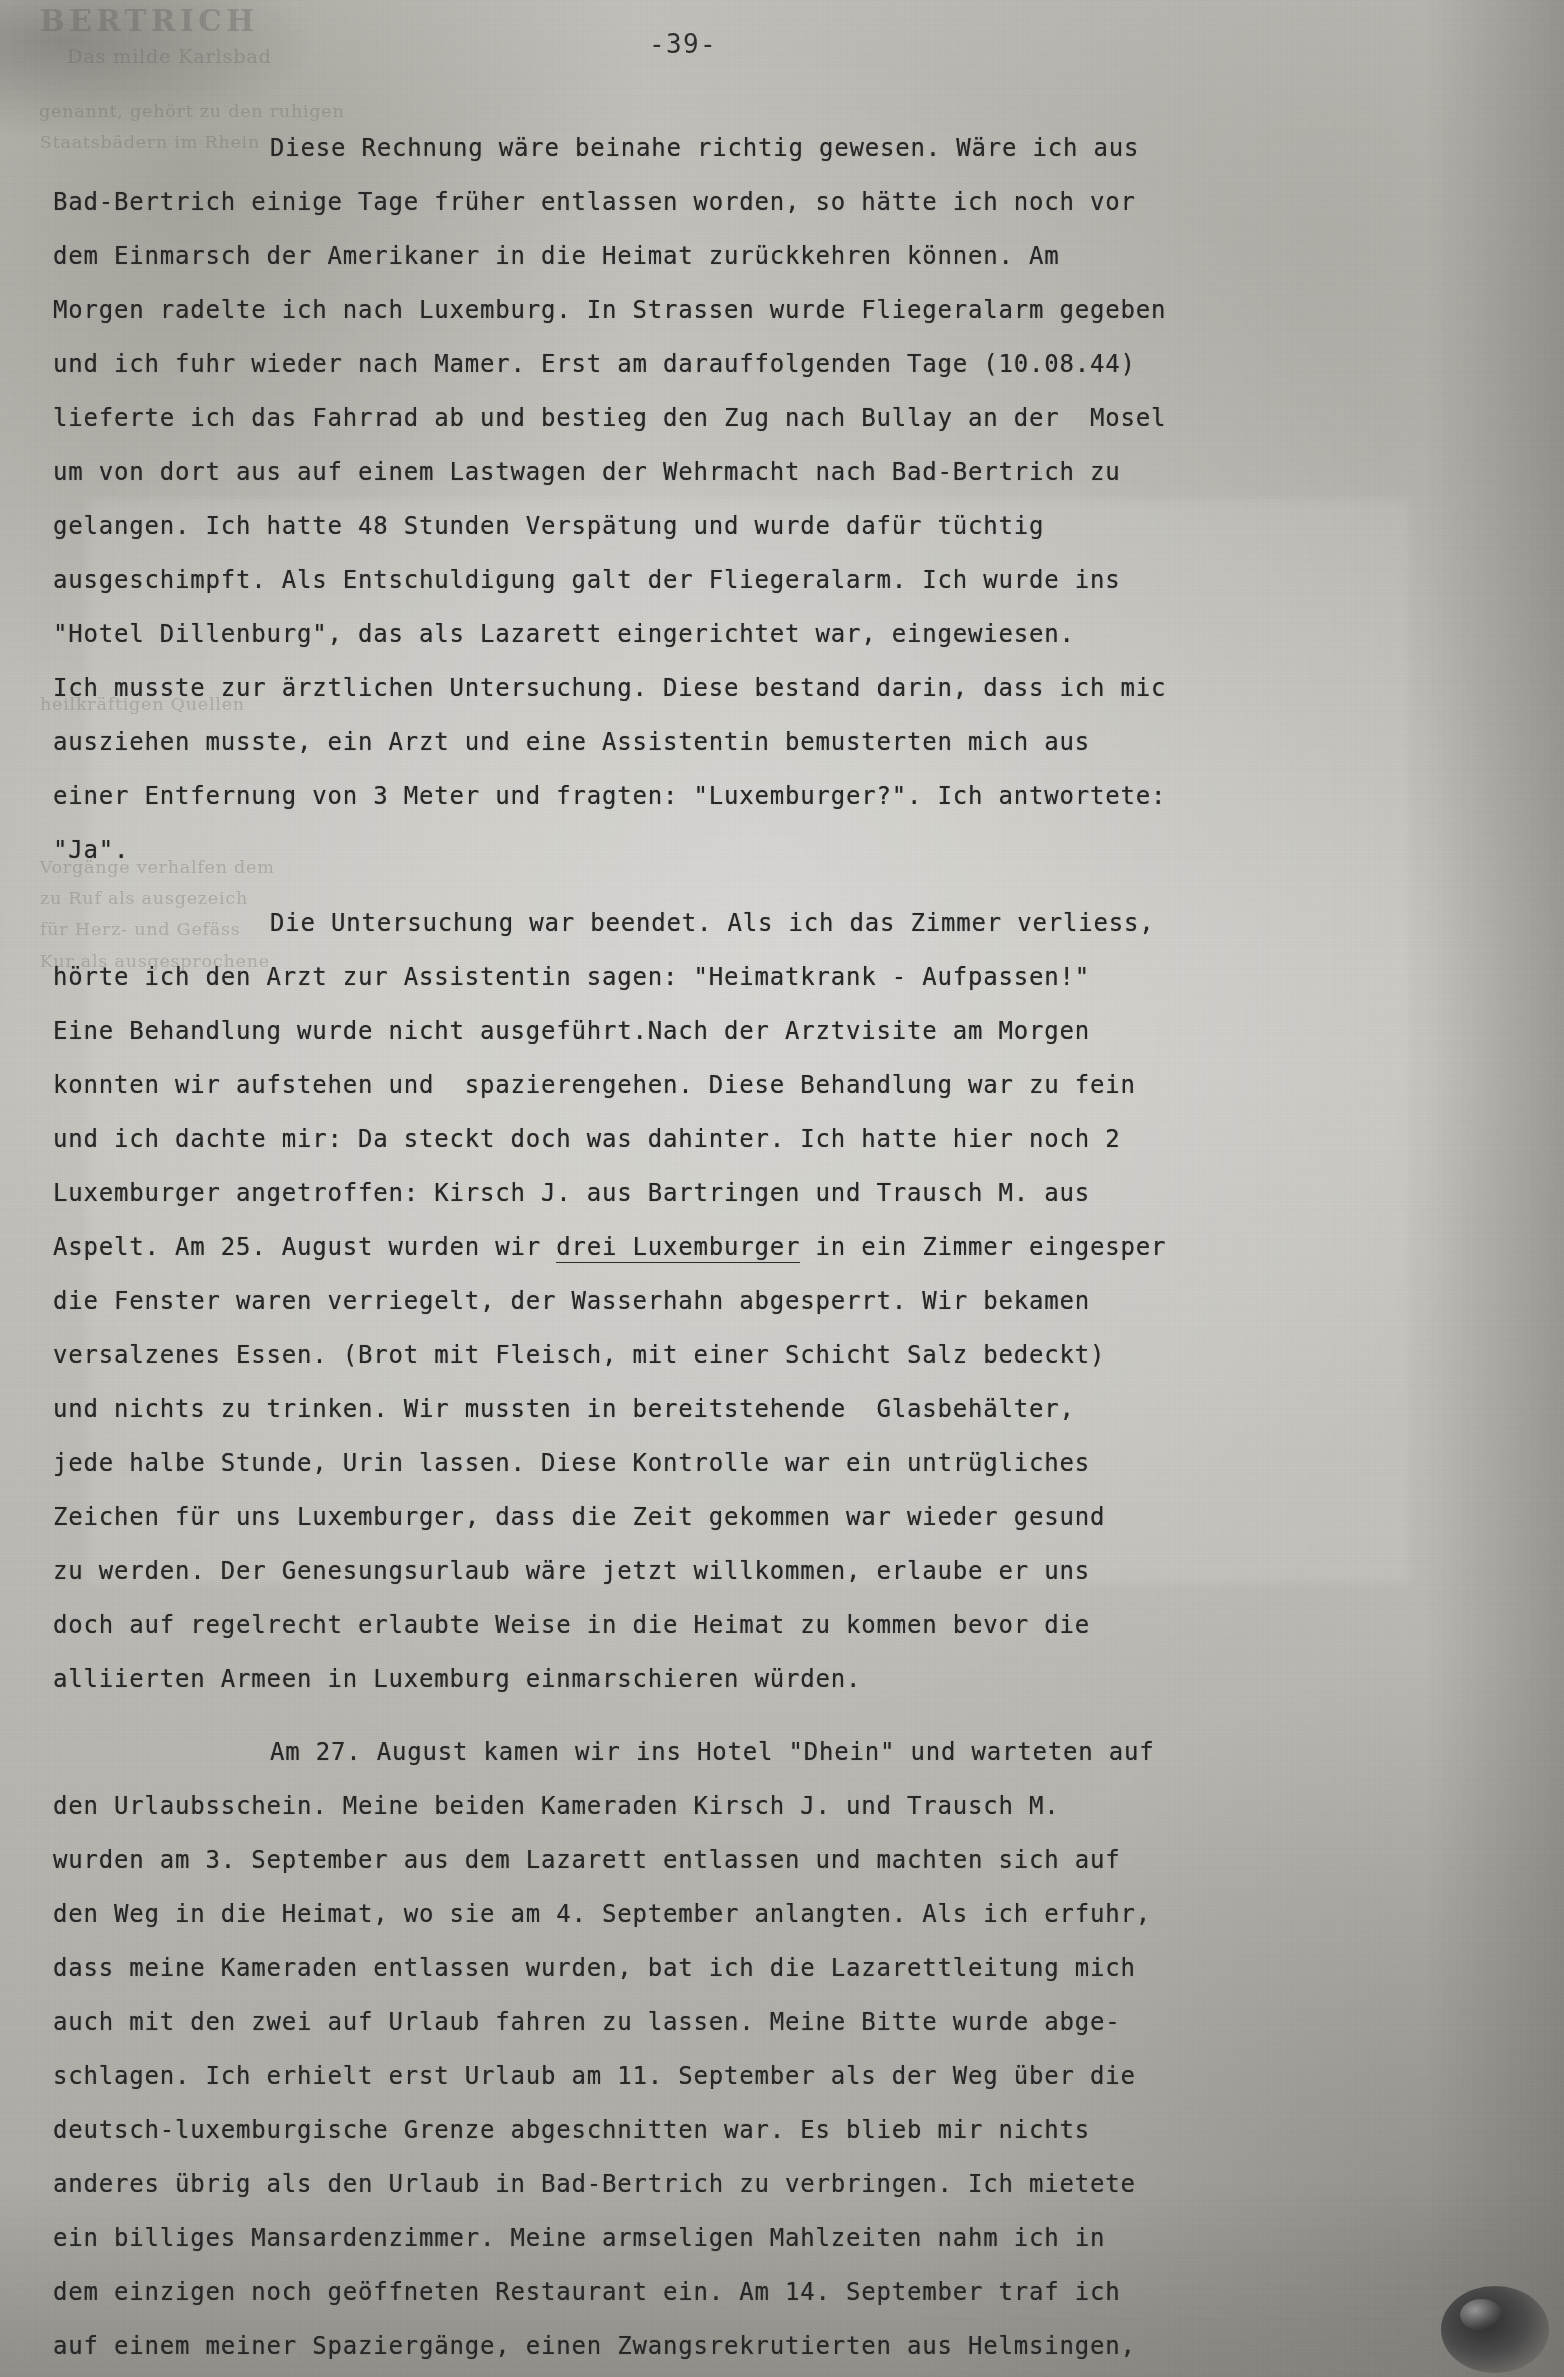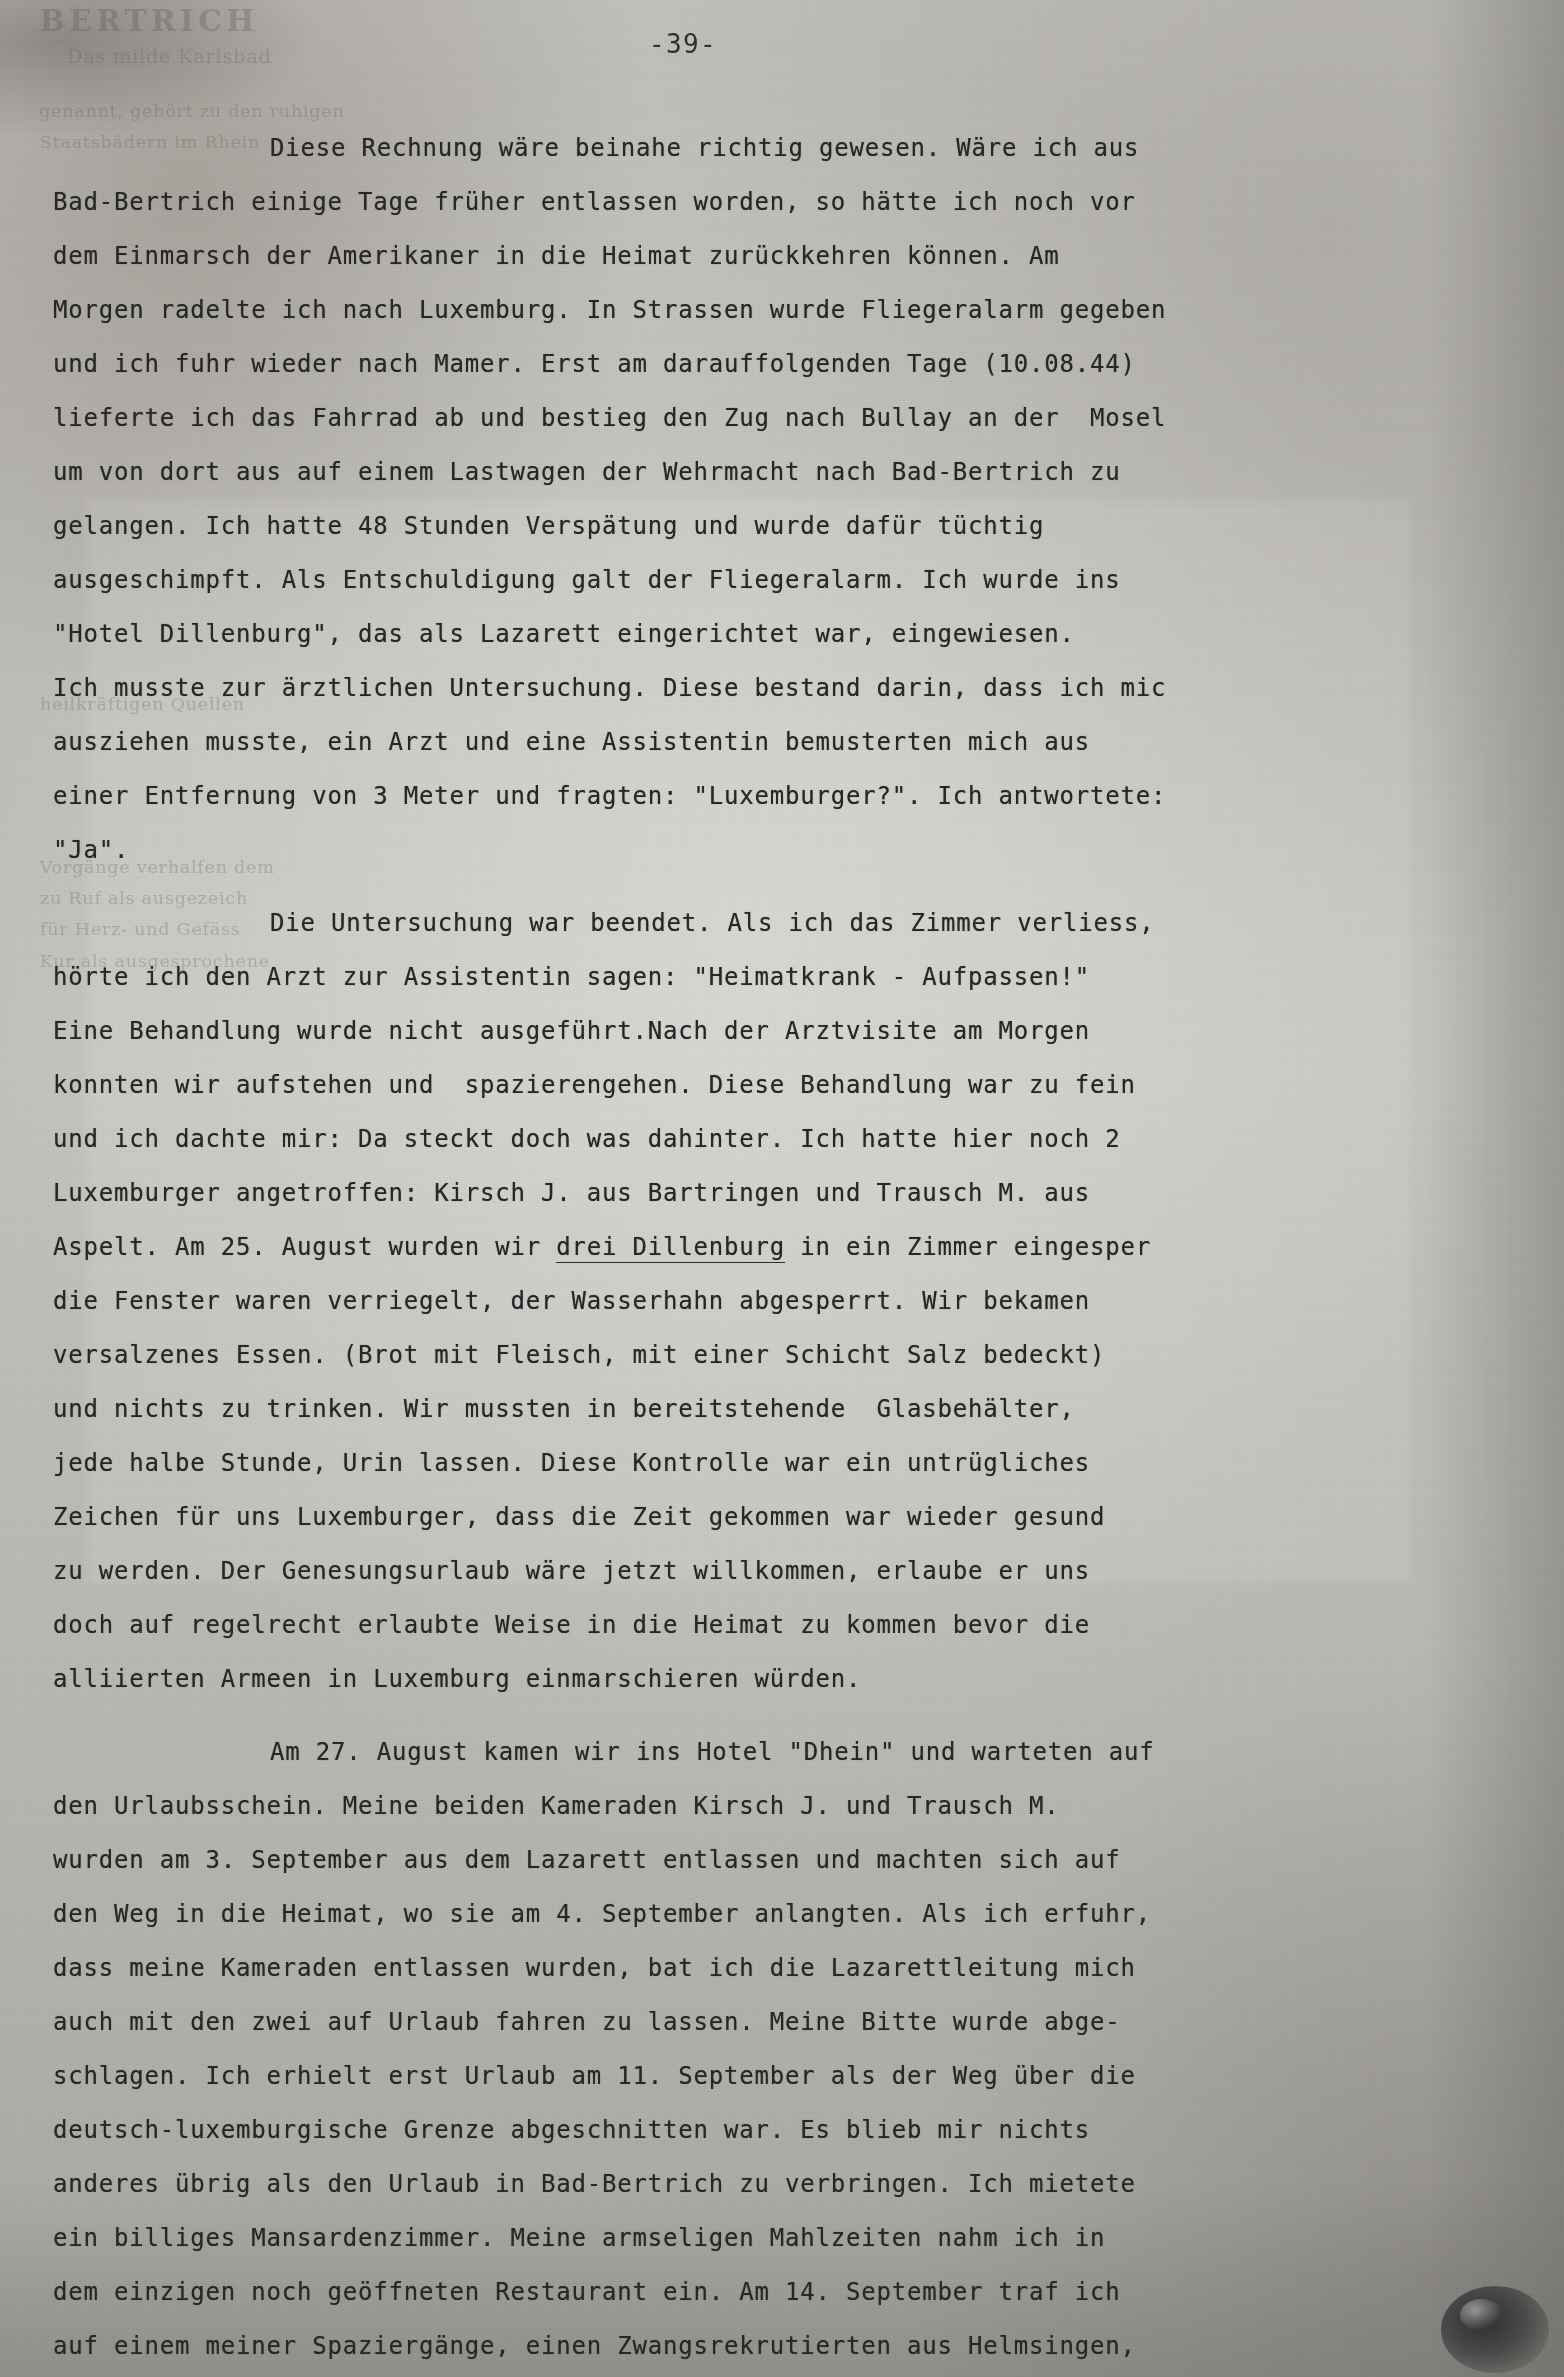"drei Dillenburg" span.underline { text: Dillenburg -> Luxemburger }
